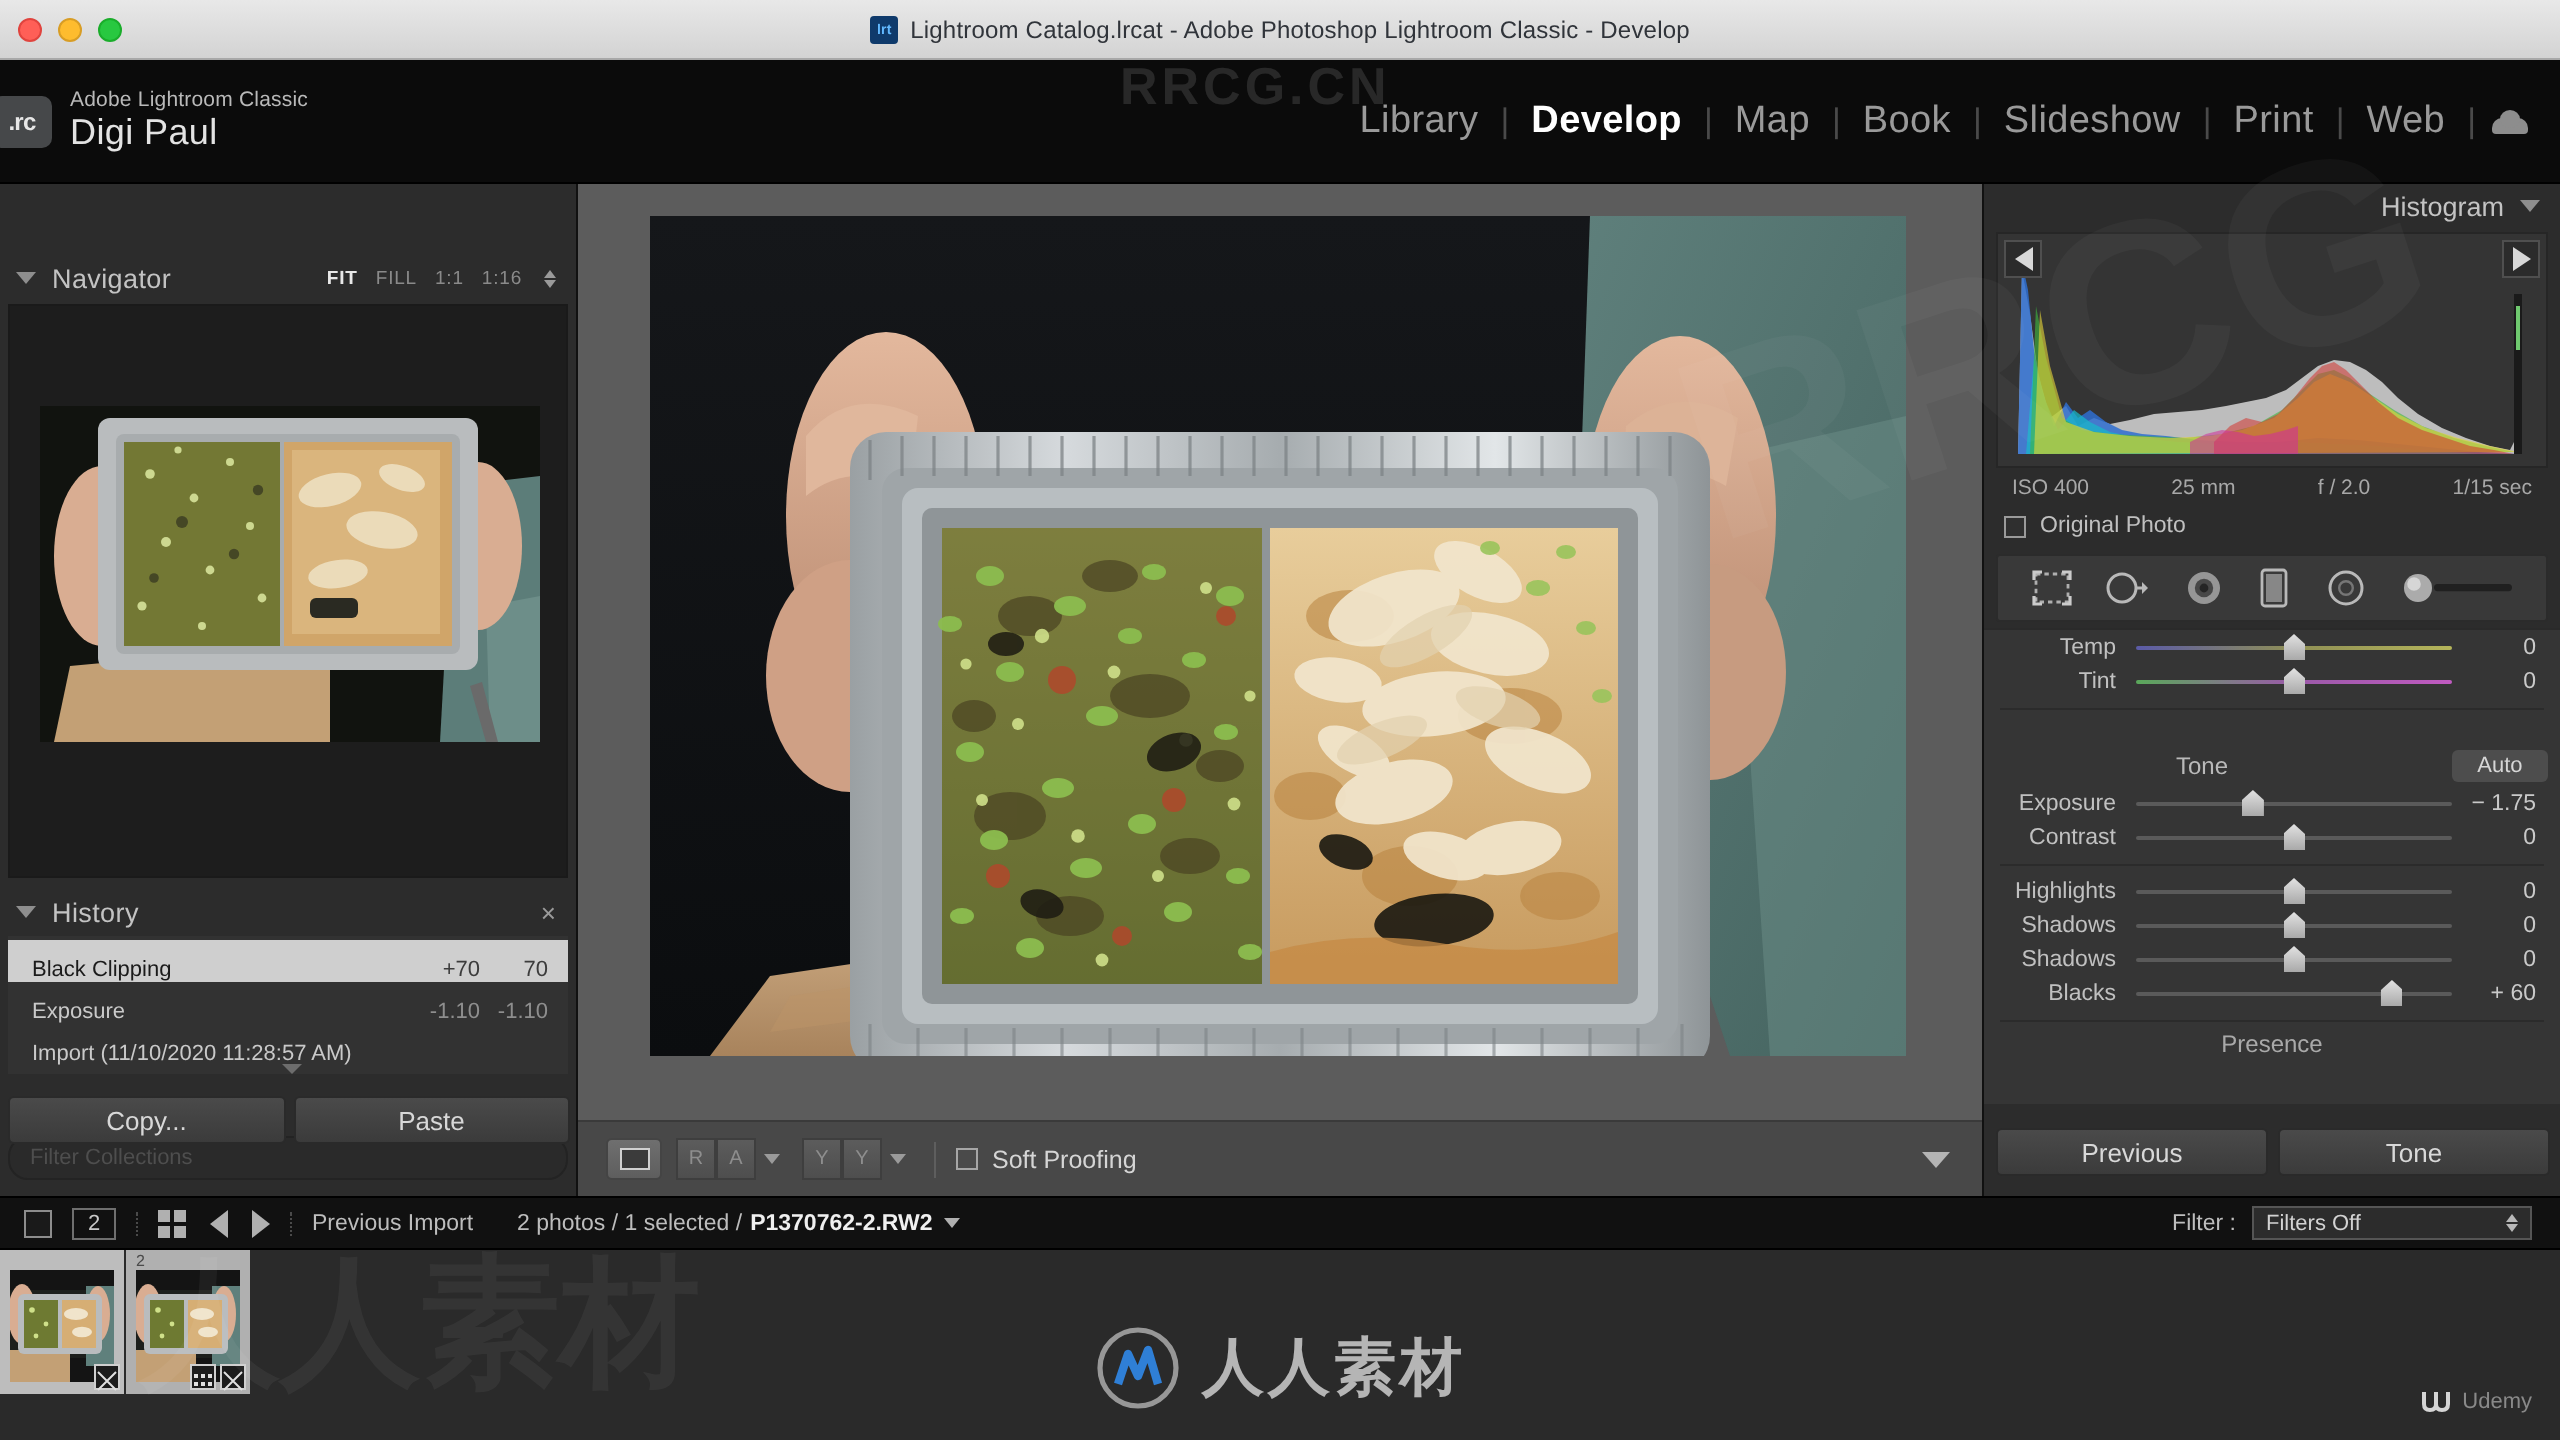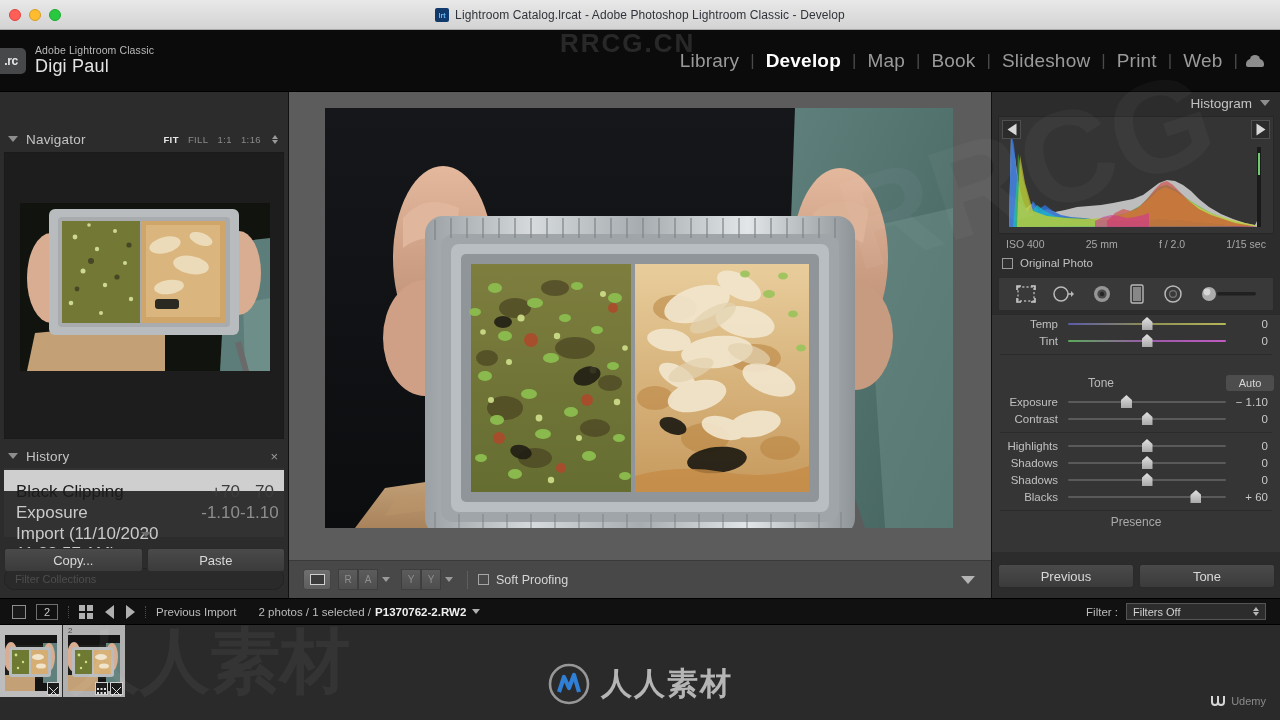"− 1.10" span.sval { text: 1.10 -> 1.75 }
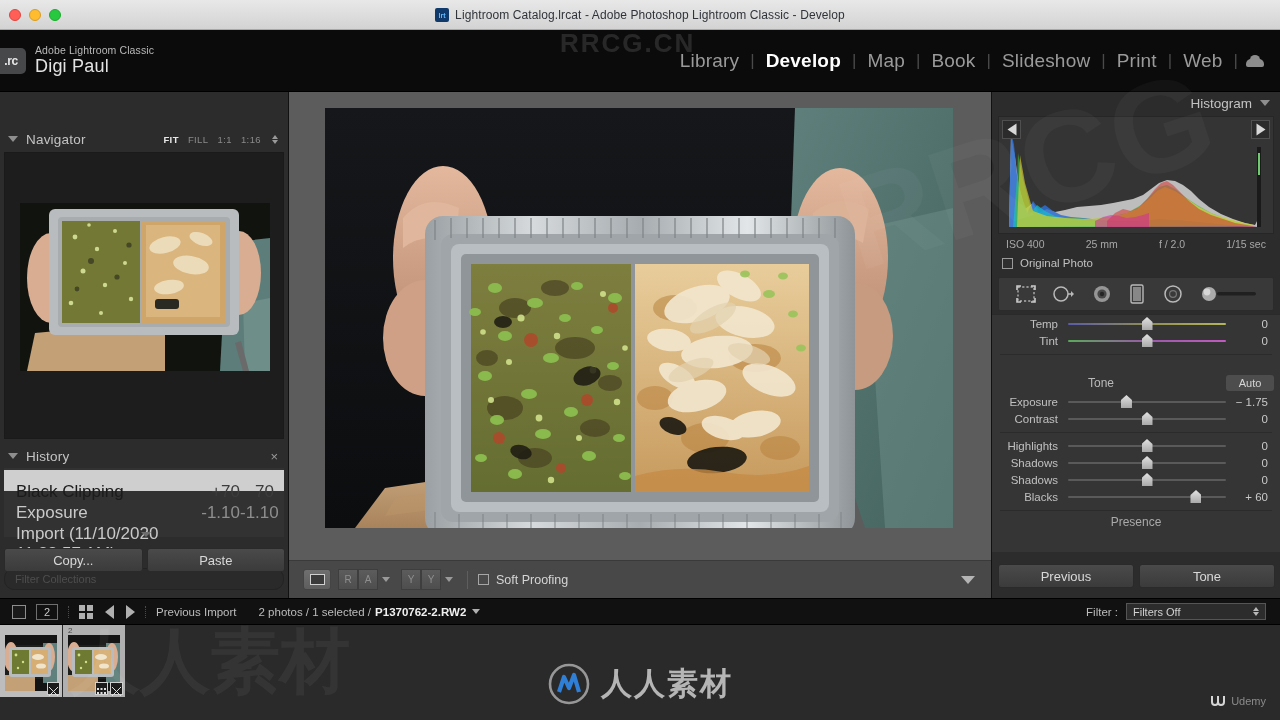"Black Clipping" .hist-row { align-items: flex-start -> flex-end; font-size: 17px -> 11px; padding: 12px 10px 0 12px -> 0 10px 0 12px }
